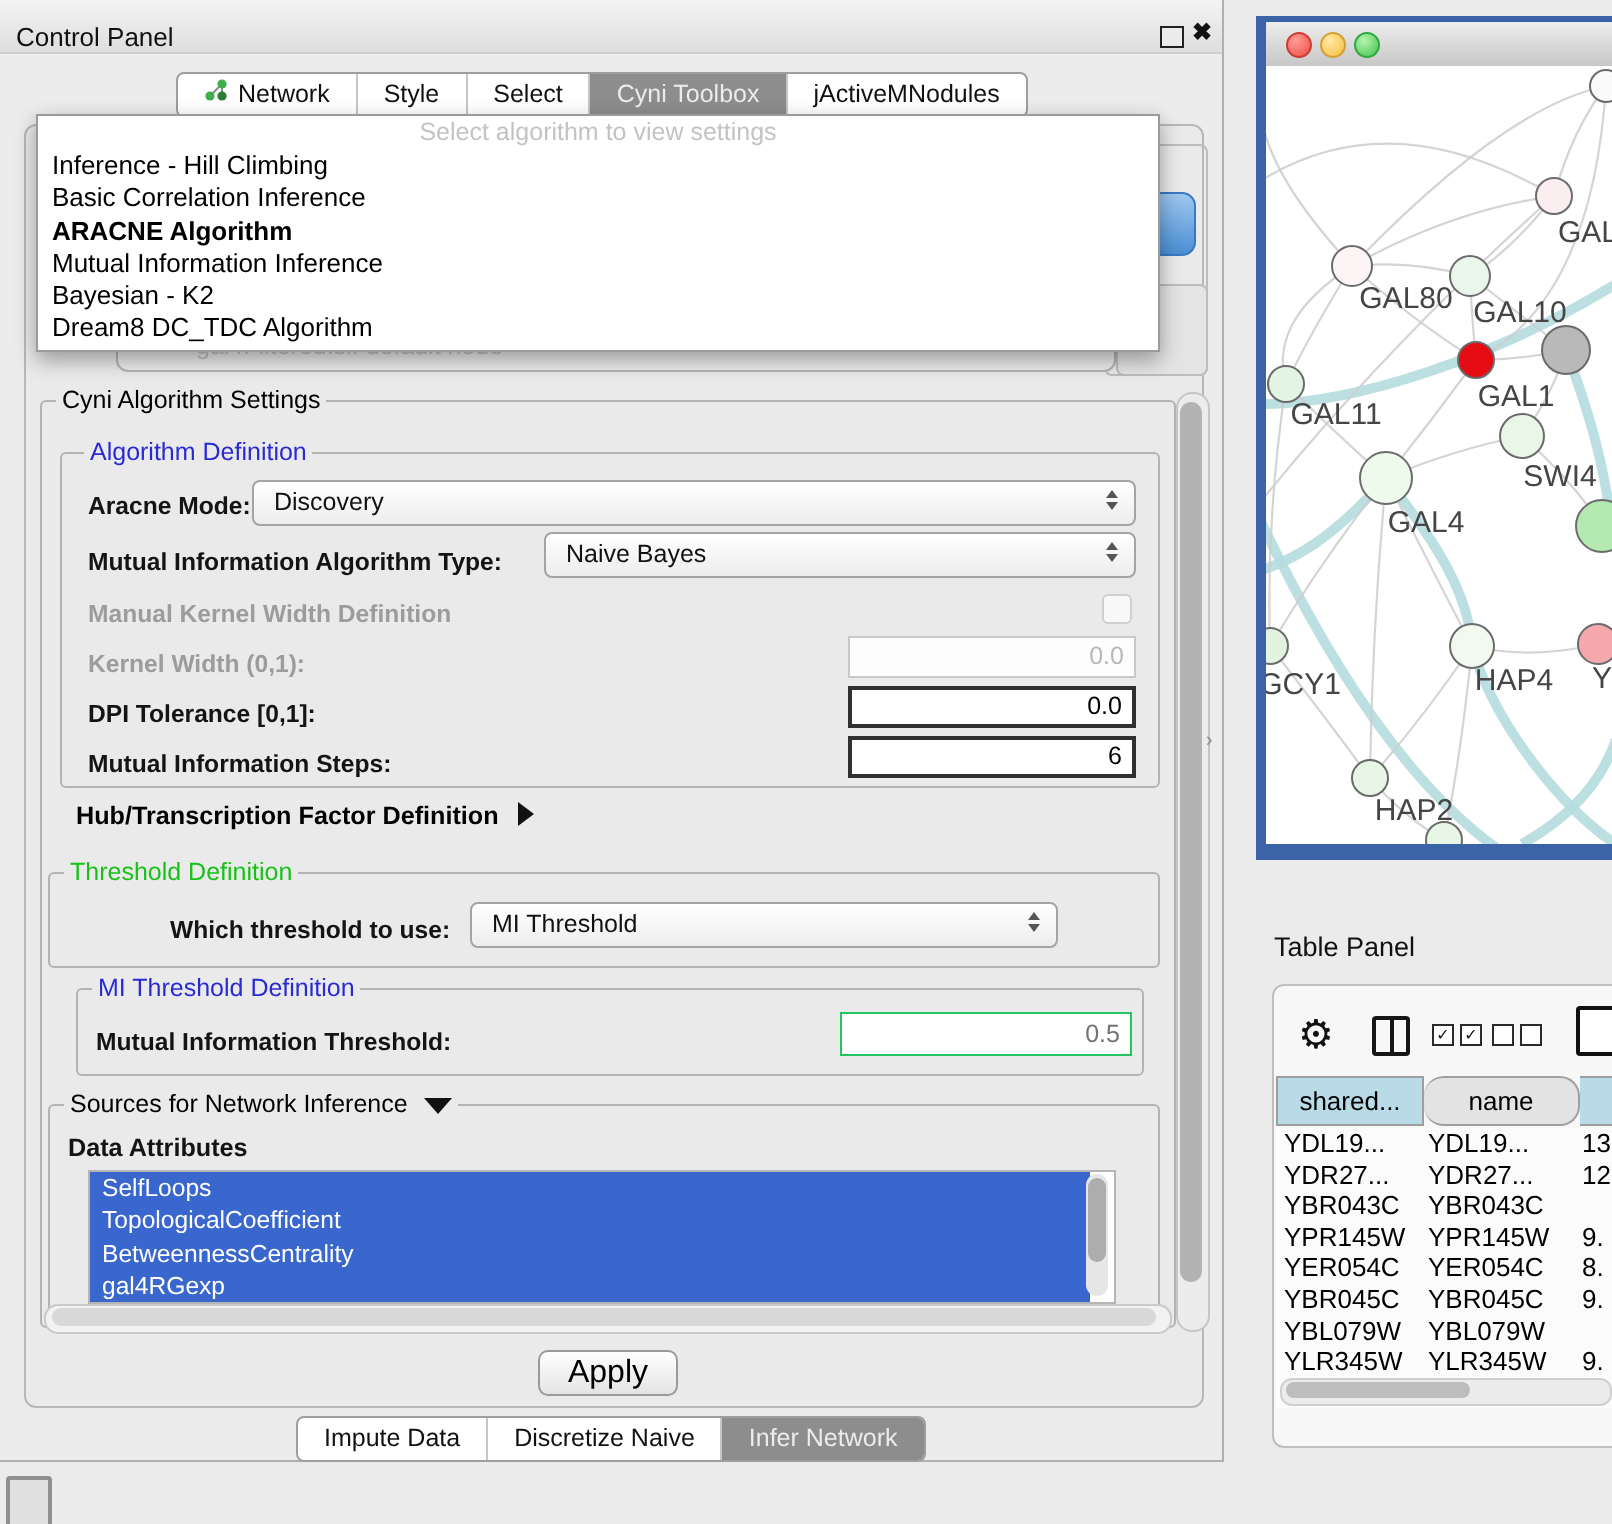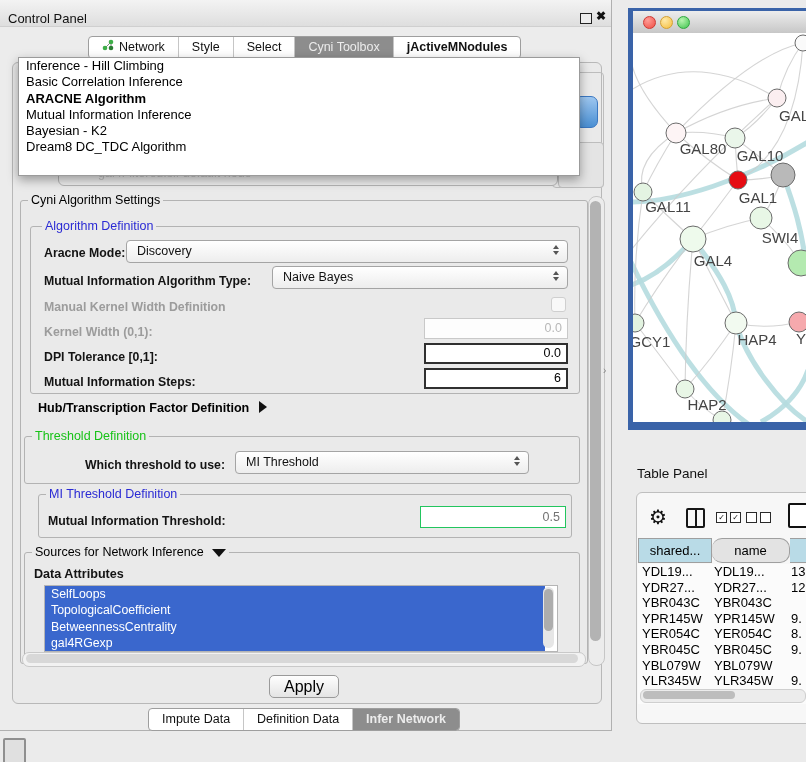"jActiveMNodules" .seg:last-child { font-weight: bold -> none }
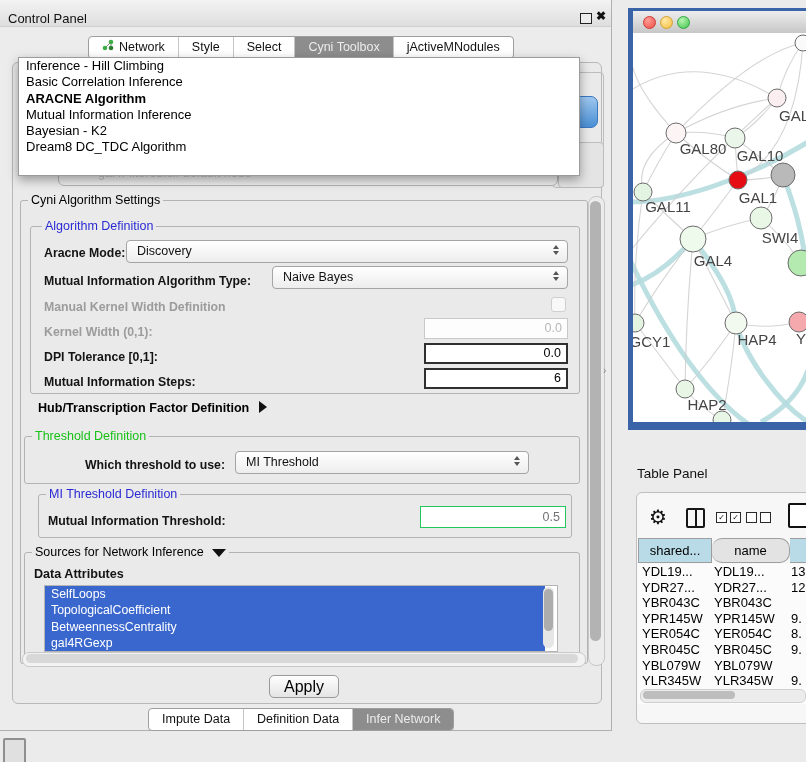"Select algorithm to view settings" div.popup-prompt { html: none -> <div>Select algorithm to view settings</div> }
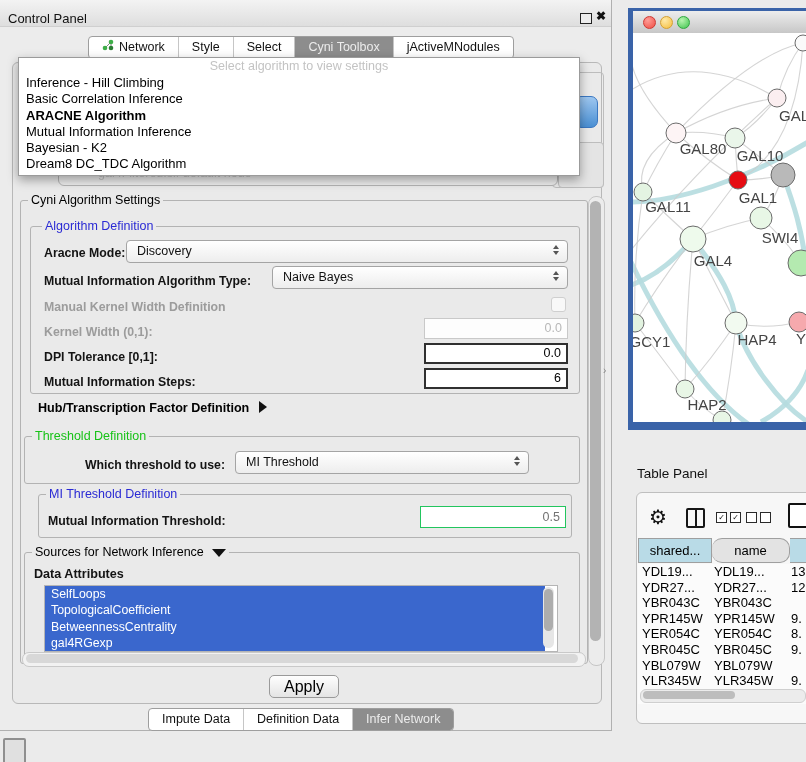"Definition Data" span { text: Definition Data -> Discretize Naive }
